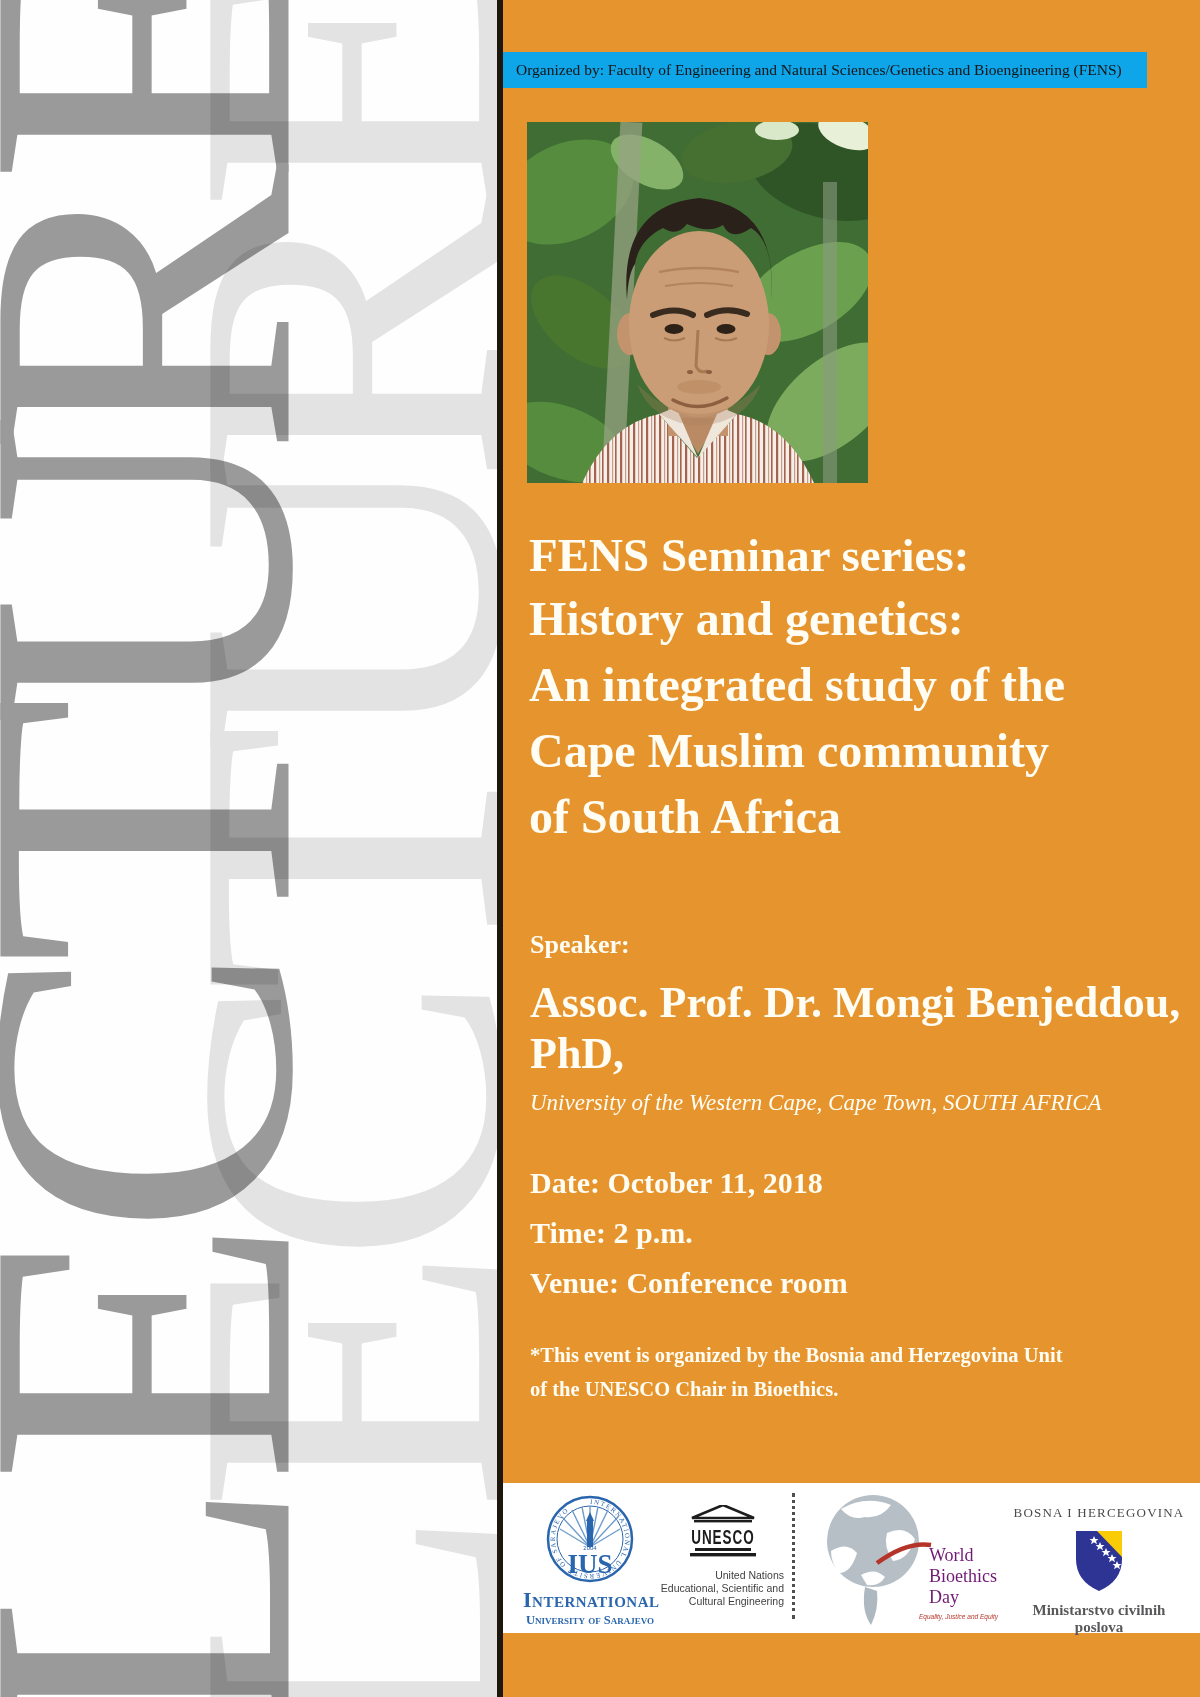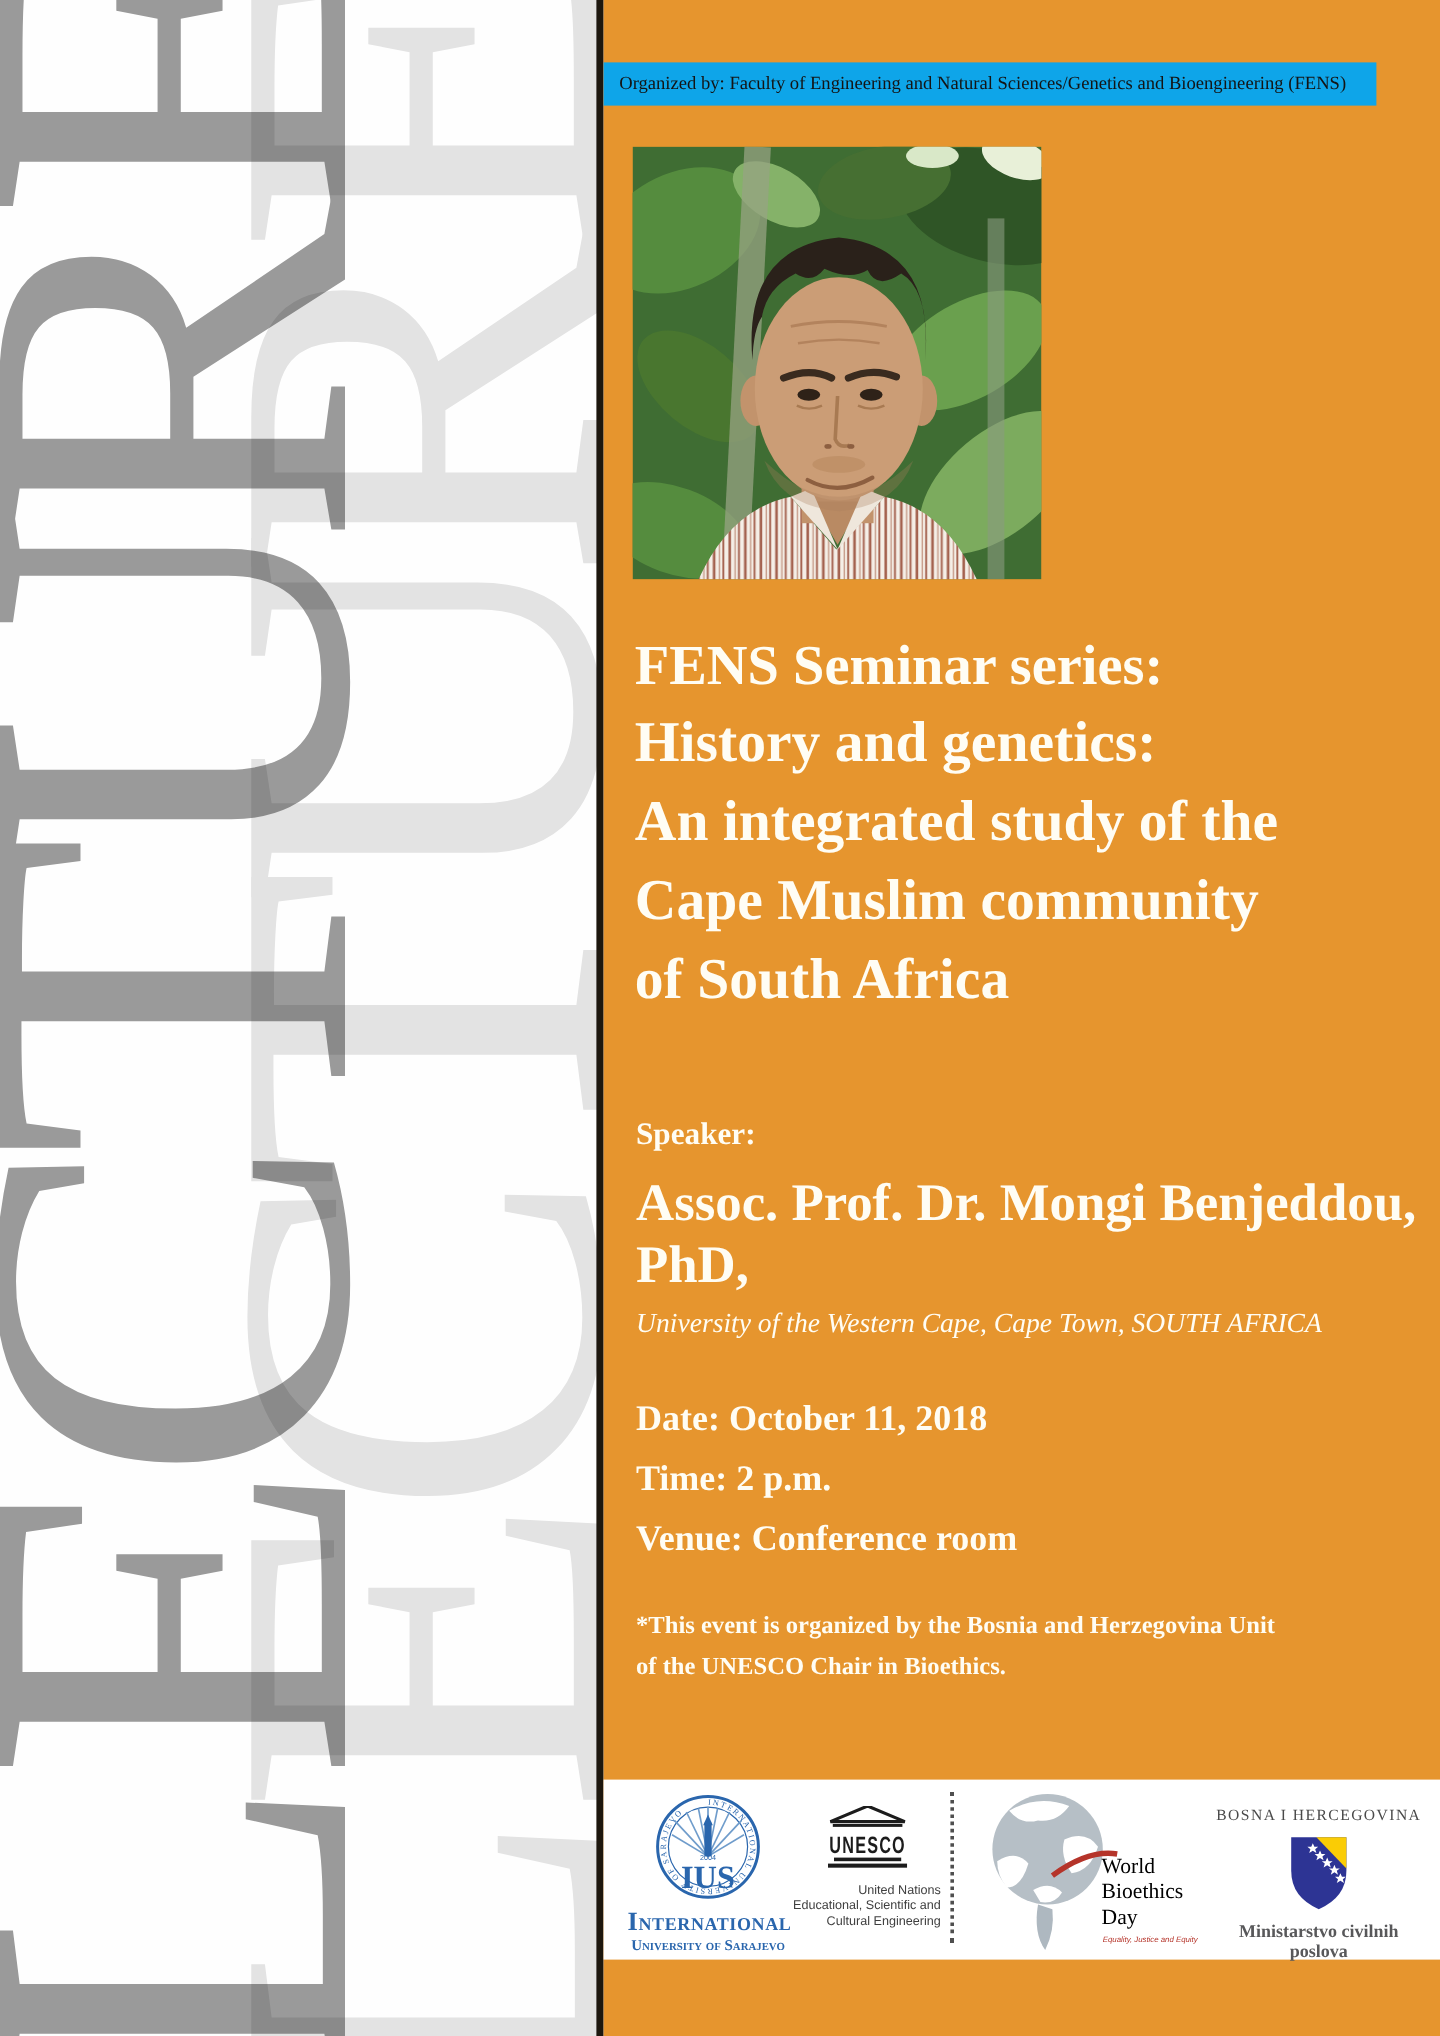"World" .wbd-text { color: #000000 -> #701a75; left: 97px -> 108px }
